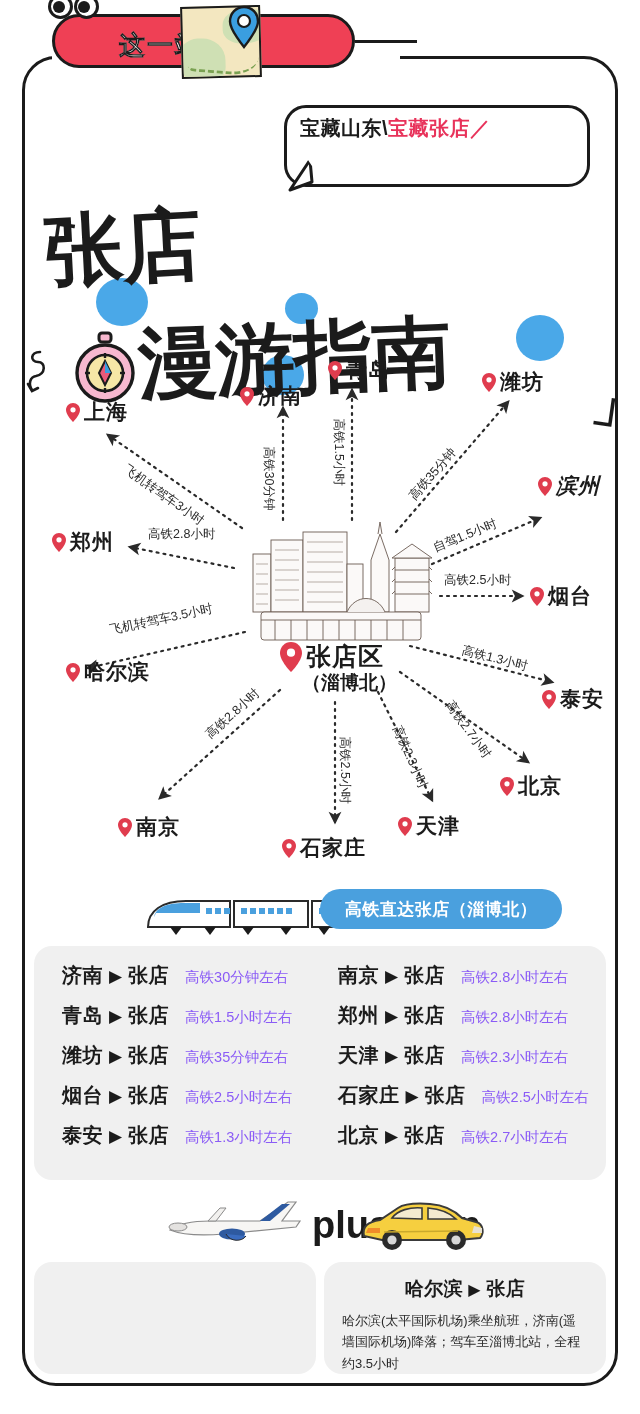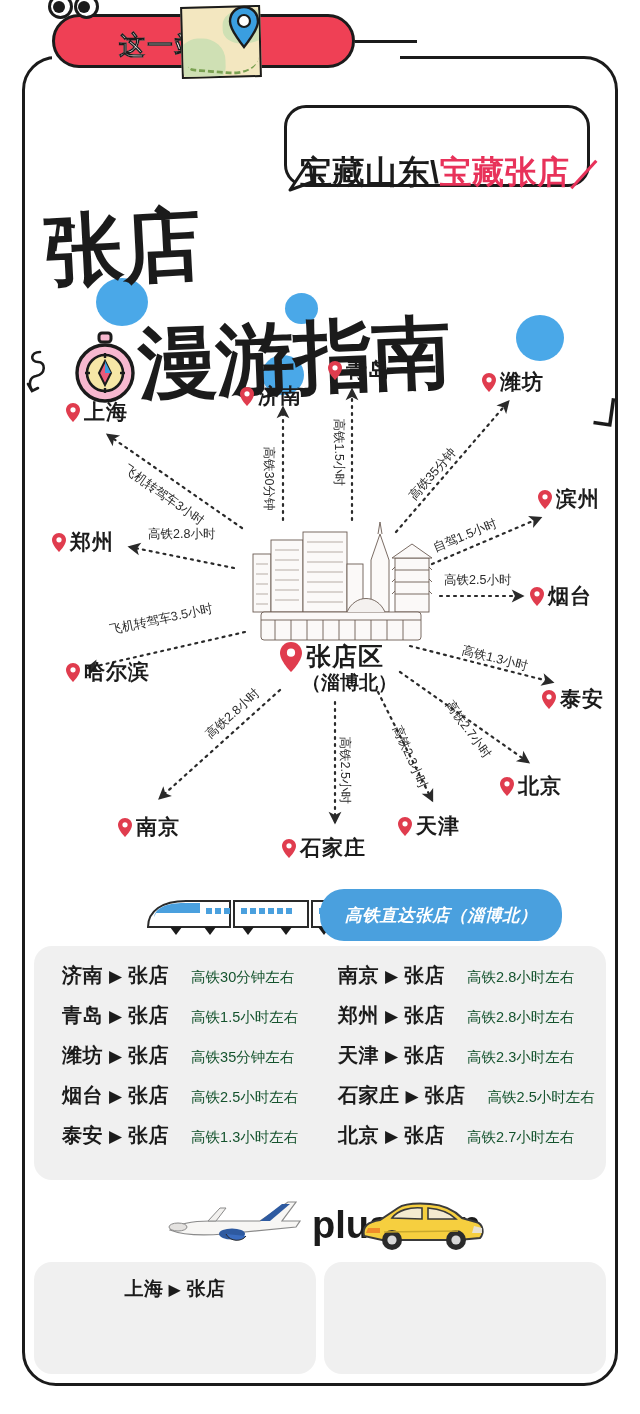"宝藏山东\宝藏张店／" .bubble-l1 { font-size: 32px -> 20px; margin-top: 36px -> none }
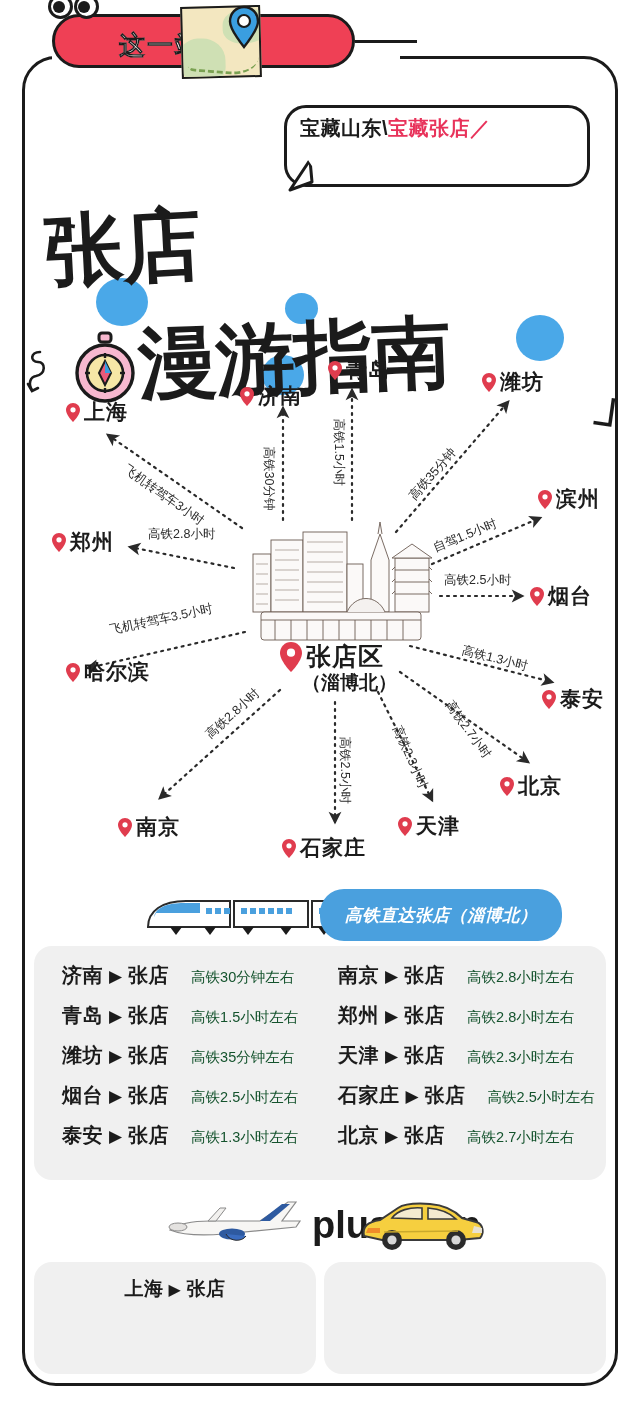"滨州" div.city { font-style: none -> italic; top: 135px -> 122px }
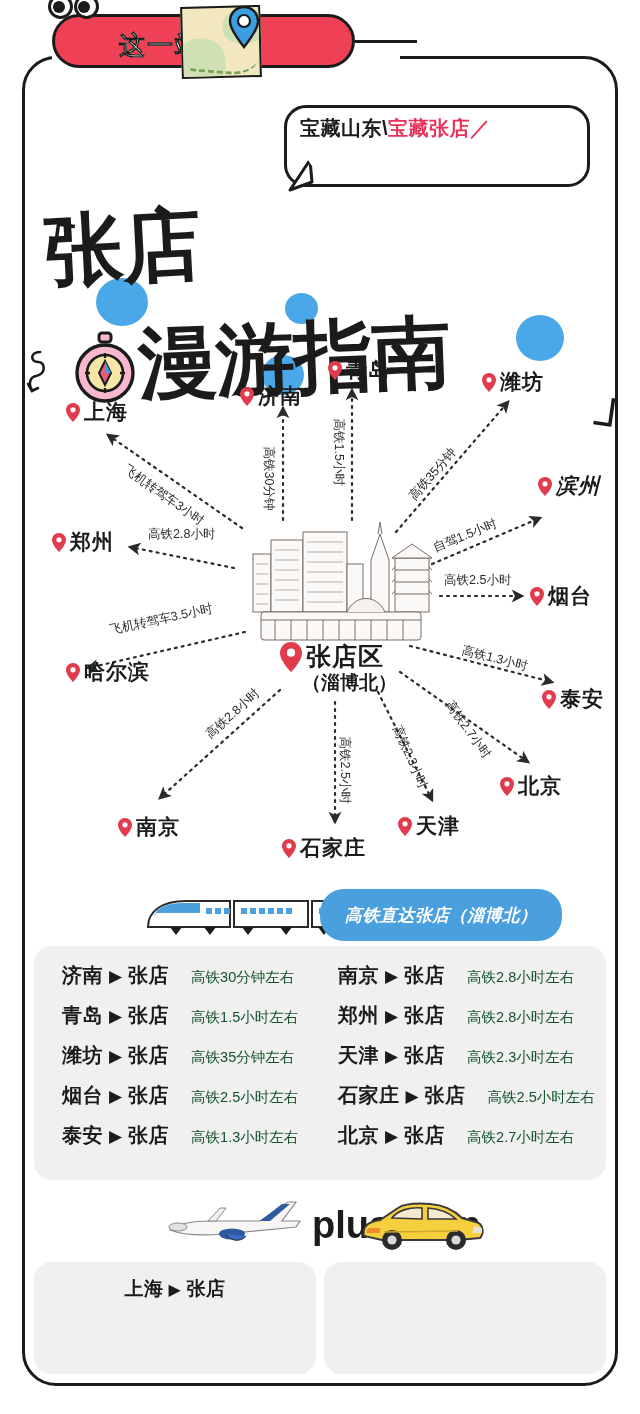"高铁直达张店（淄博北）" .train-pill { font-style: italic -> none; height: 52px -> 40px }
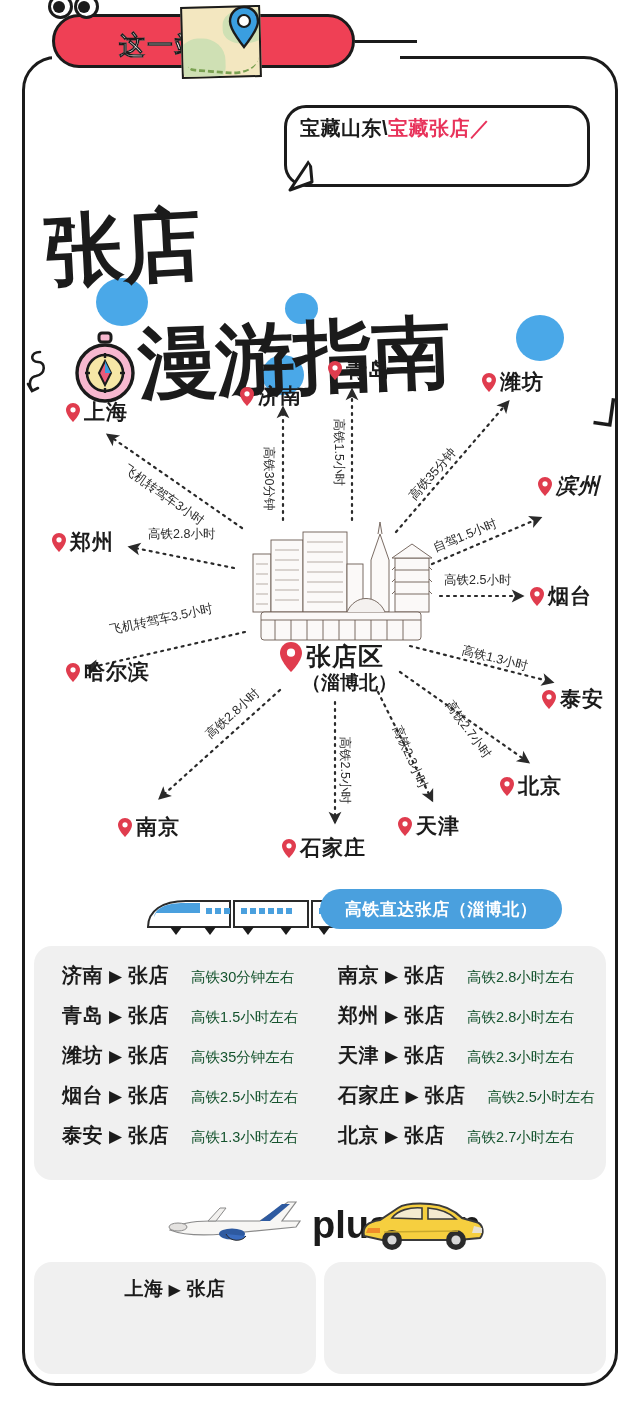"高铁30分钟左右" .trow .dur { color: #14532d -> #8b5cf6; margin-left: 22px -> 16px }
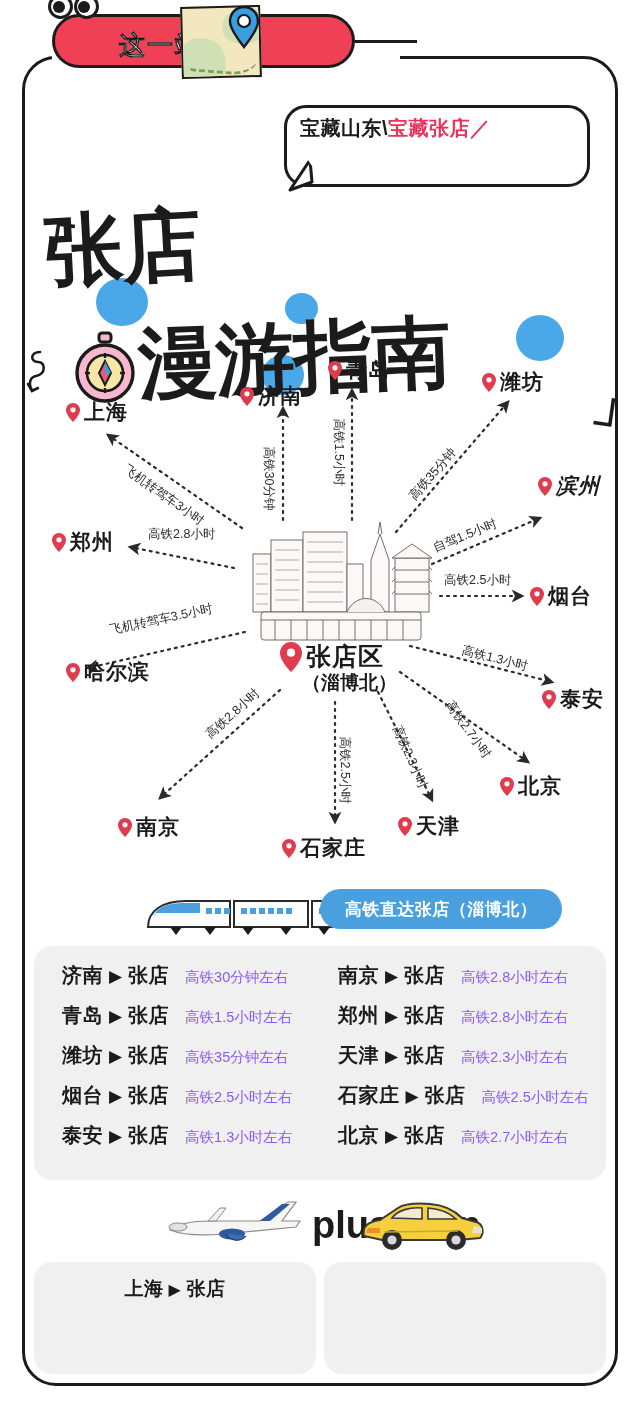"上海 ▶ 张店" div.air-title { html: <div> <span>上海</span><span>▶</span><span>张店</span> </div> -> none }
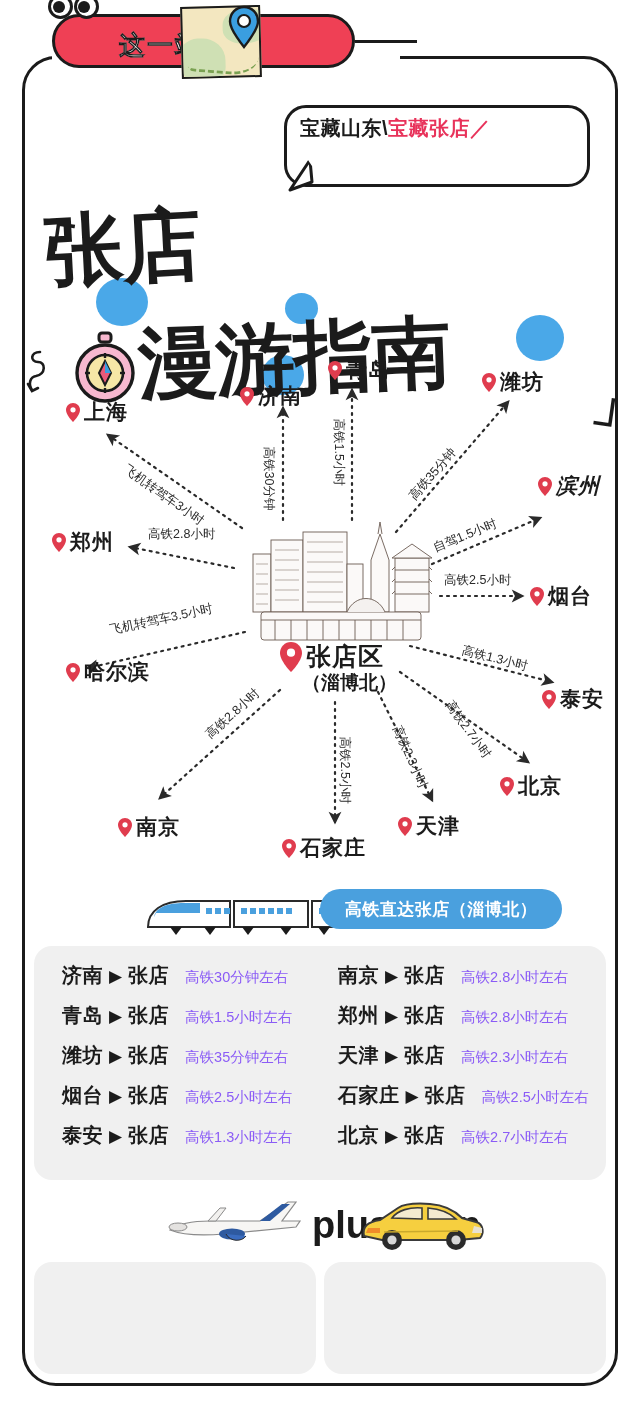"哈尔滨 ▶ 张店" div.air-title { html: none -> <div> <span>哈尔滨</span><span>▶</span><span>张店</span> </div> }
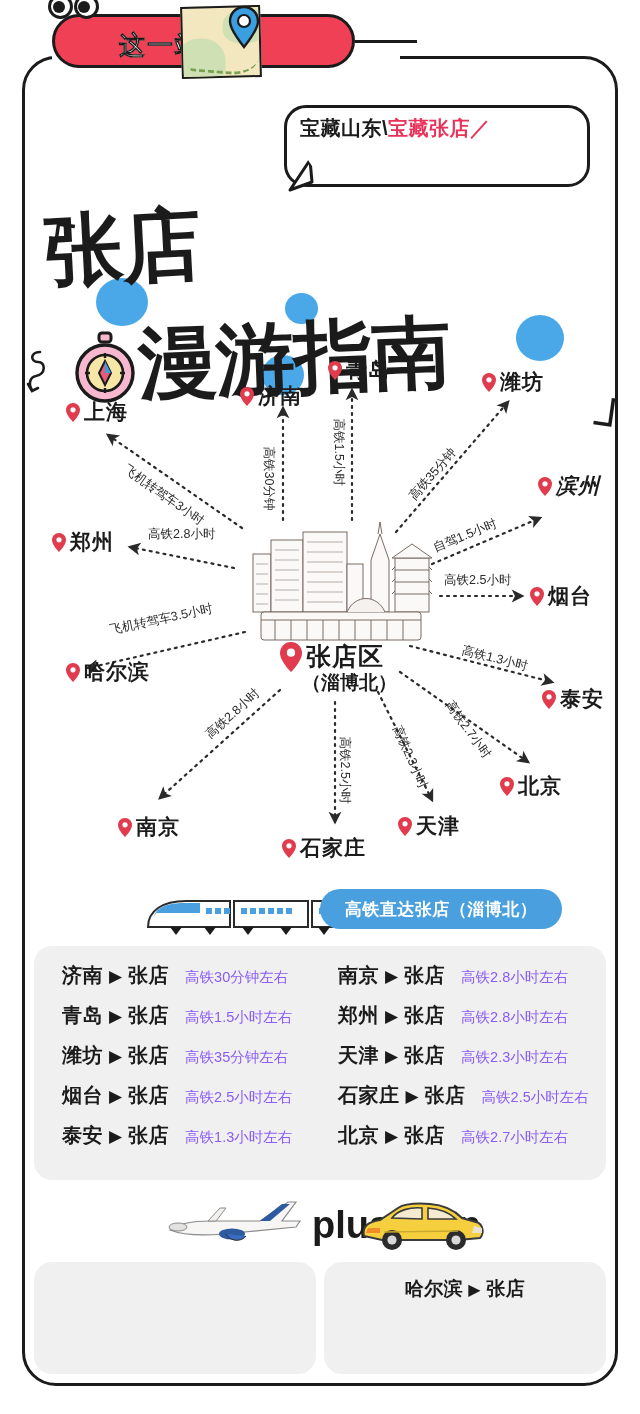"哈尔滨(太平国际机场)乘坐航班，济南(遥墙国际机场)降落；驾车至淄博北站，全程约" div.air-body { html: none -> <div>哈尔滨(太平国际机场)乘坐航班，济南(遥墙国际机场)降落；驾车至淄博北站，全程约3.5小时</div> }
